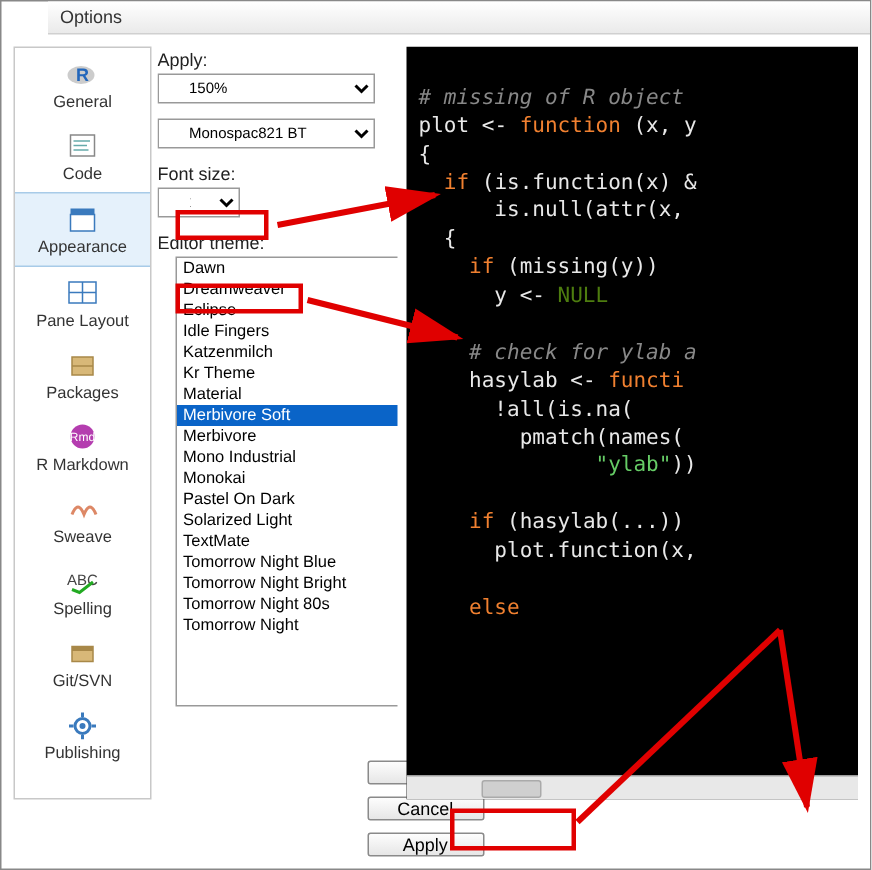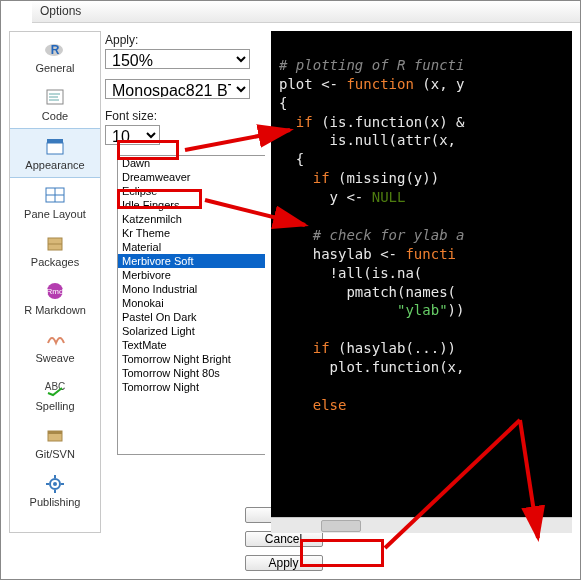"150%" .dropdown { font-size: 16px -> 10px; padding: 1px 2px -> 1px 16px }
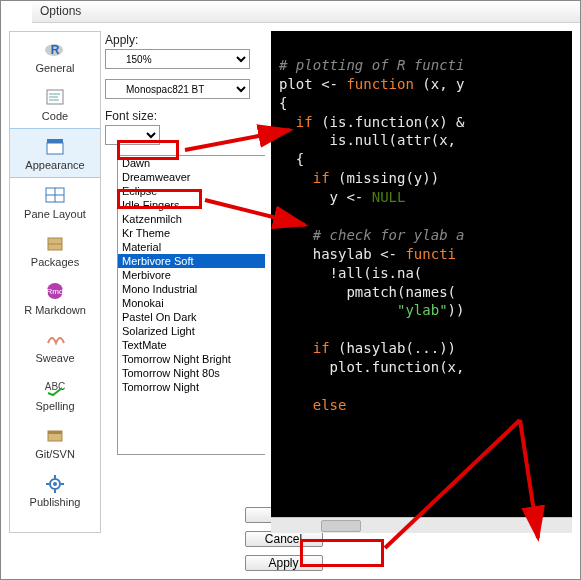"# plotting of R functi" span.kw-comment { text: plotting of R functi -> missing of R object }
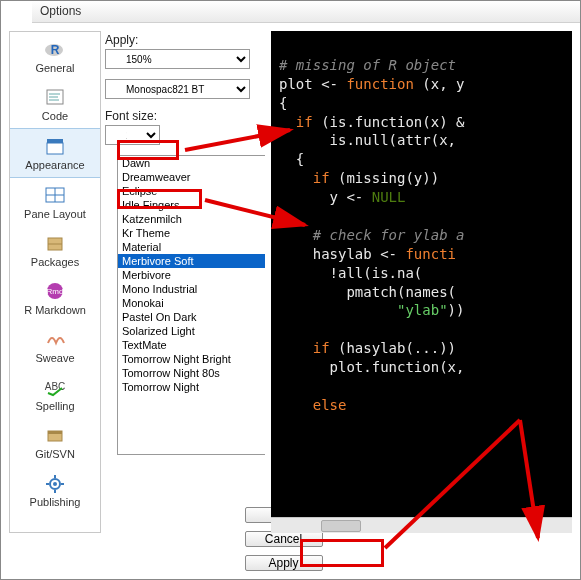"Editor theme:" span.label { html: none -> <span>Editor theme:</span> }
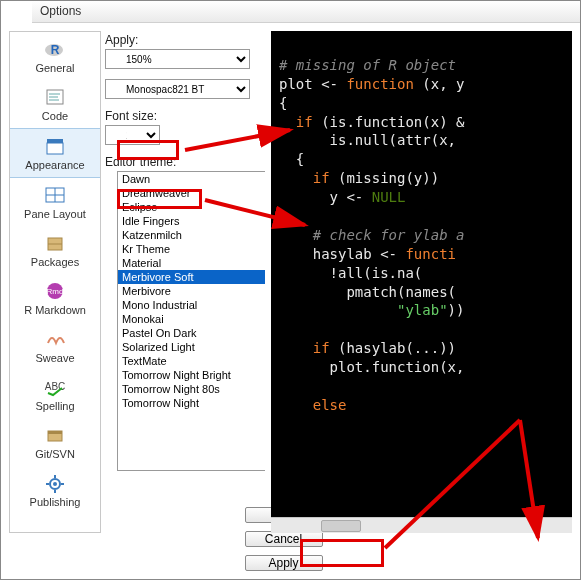"Tomorrow Night Blue" div { html: none -> <div>Tomorrow Night Blue</div> }
